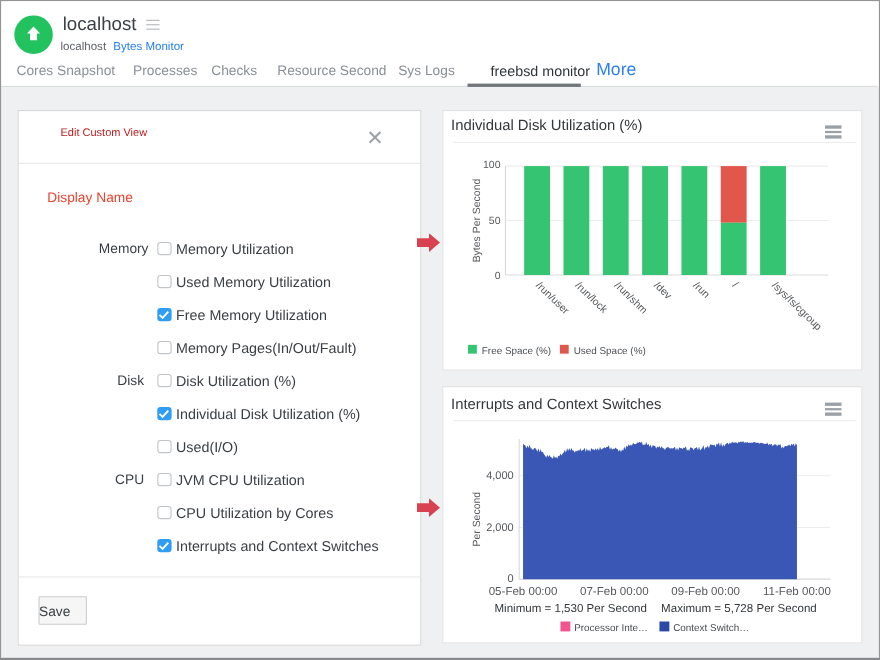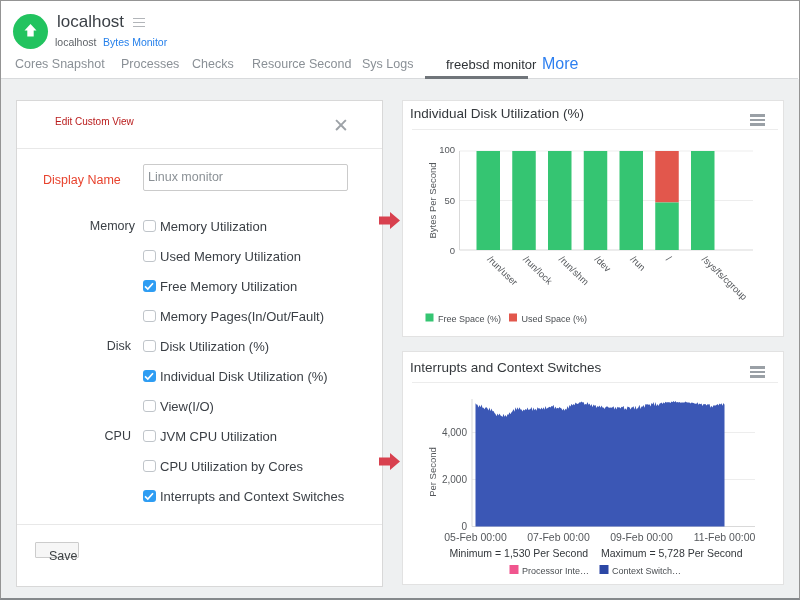"Linux monitor" div.dn-input { html: <div>Linux monitor</div> -> none }
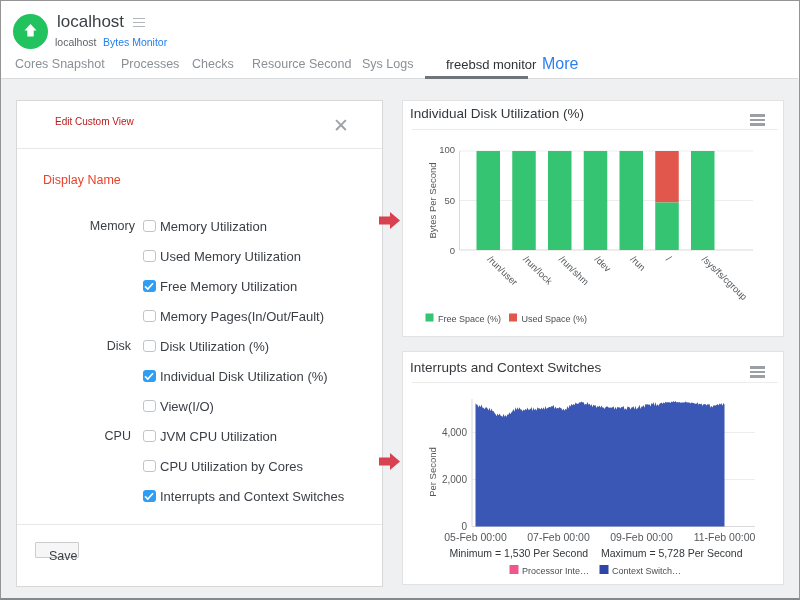"View(I/O)" span.rowlbl { text: View -> Used }
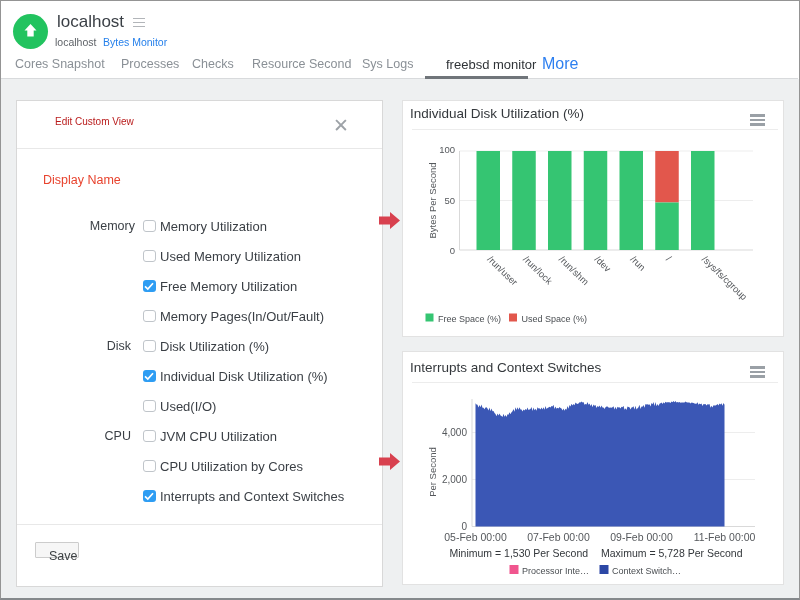"Save" .savebtn { height: 16px -> 26px; text-align: right -> left }
